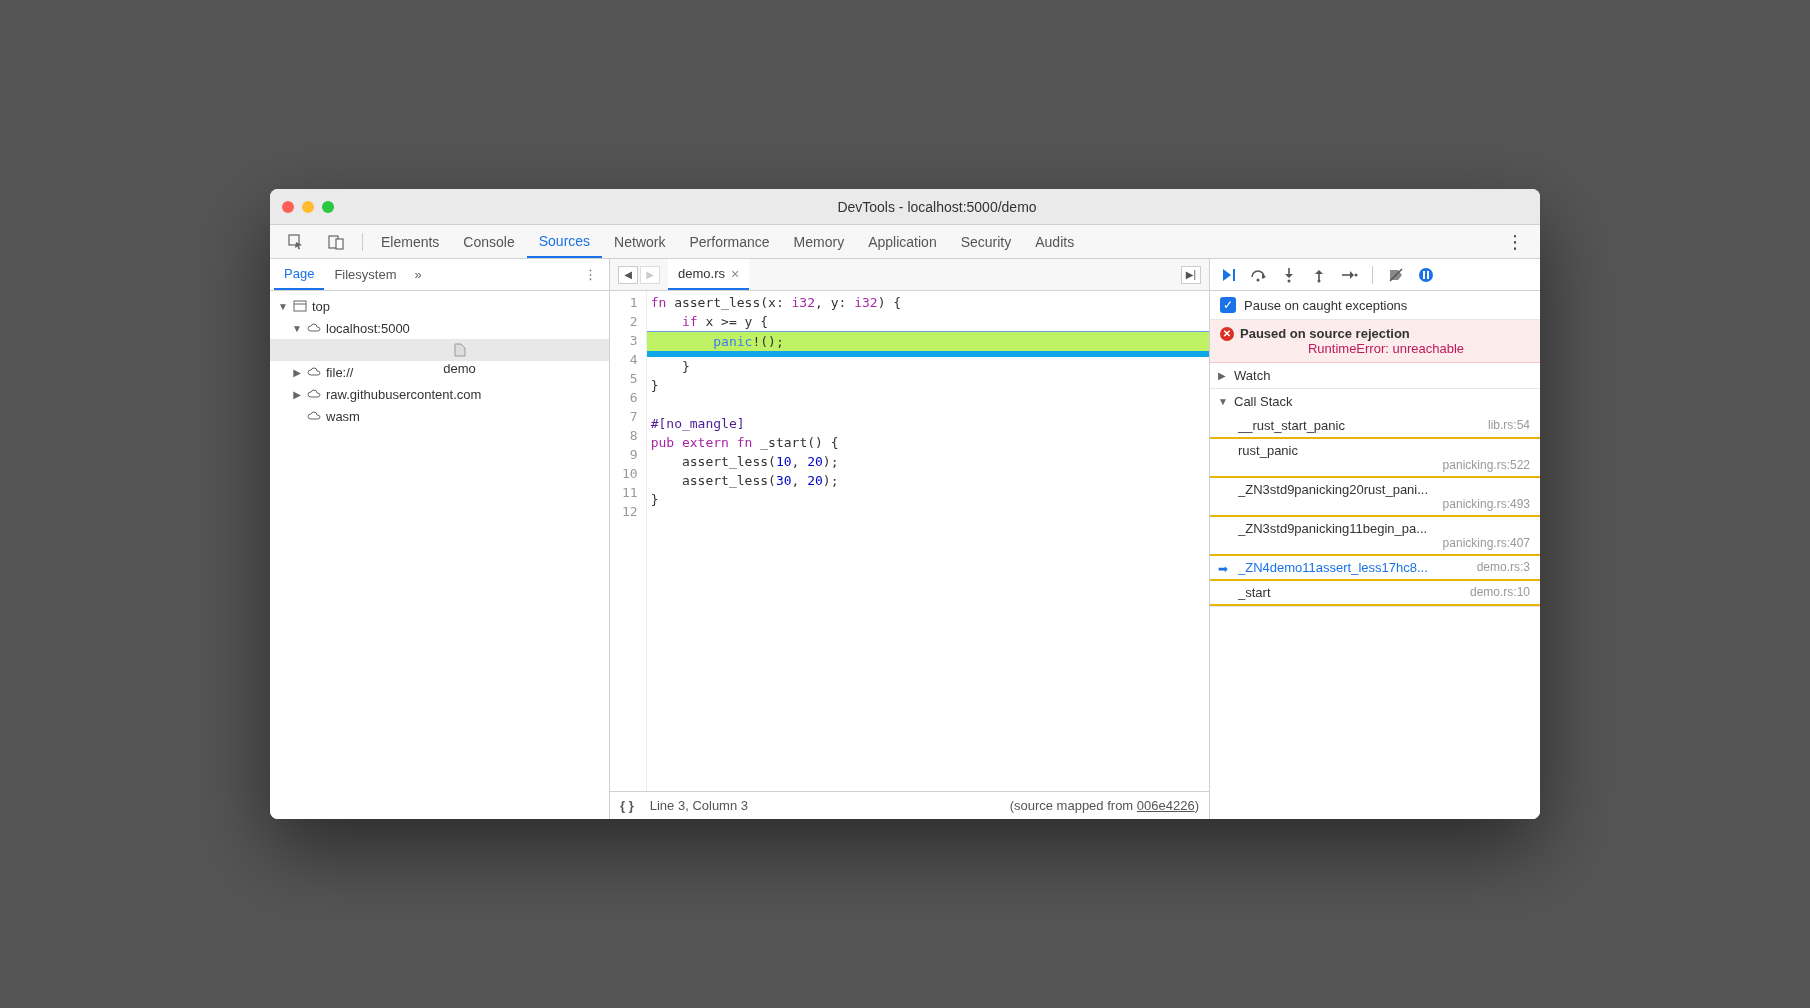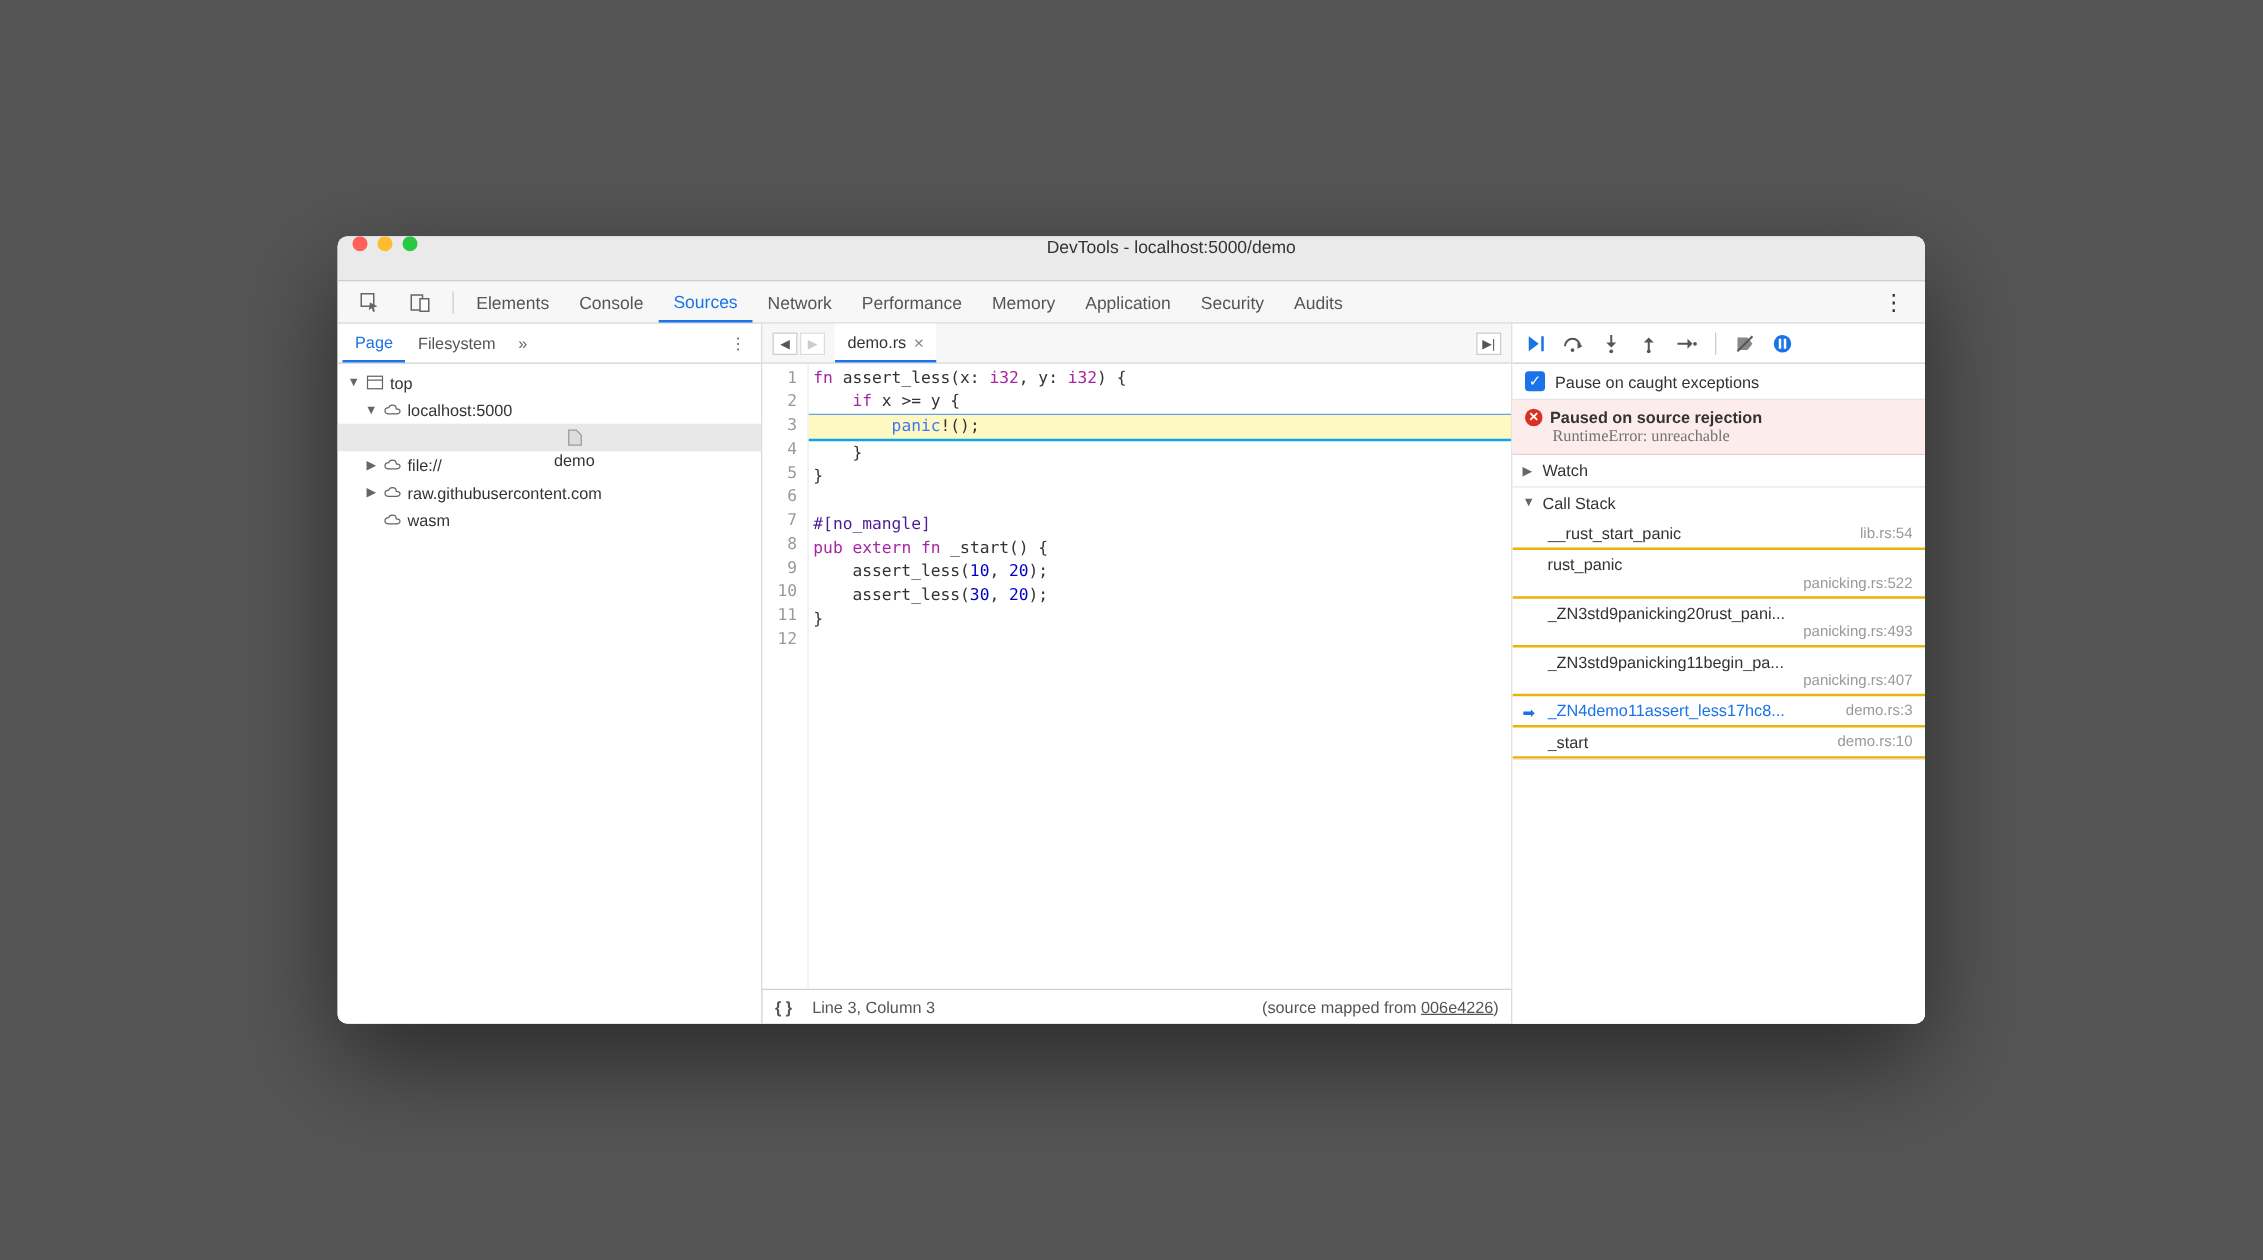"DevTools - localhost:5000/demo" .titlebar { align-items: none -> center }
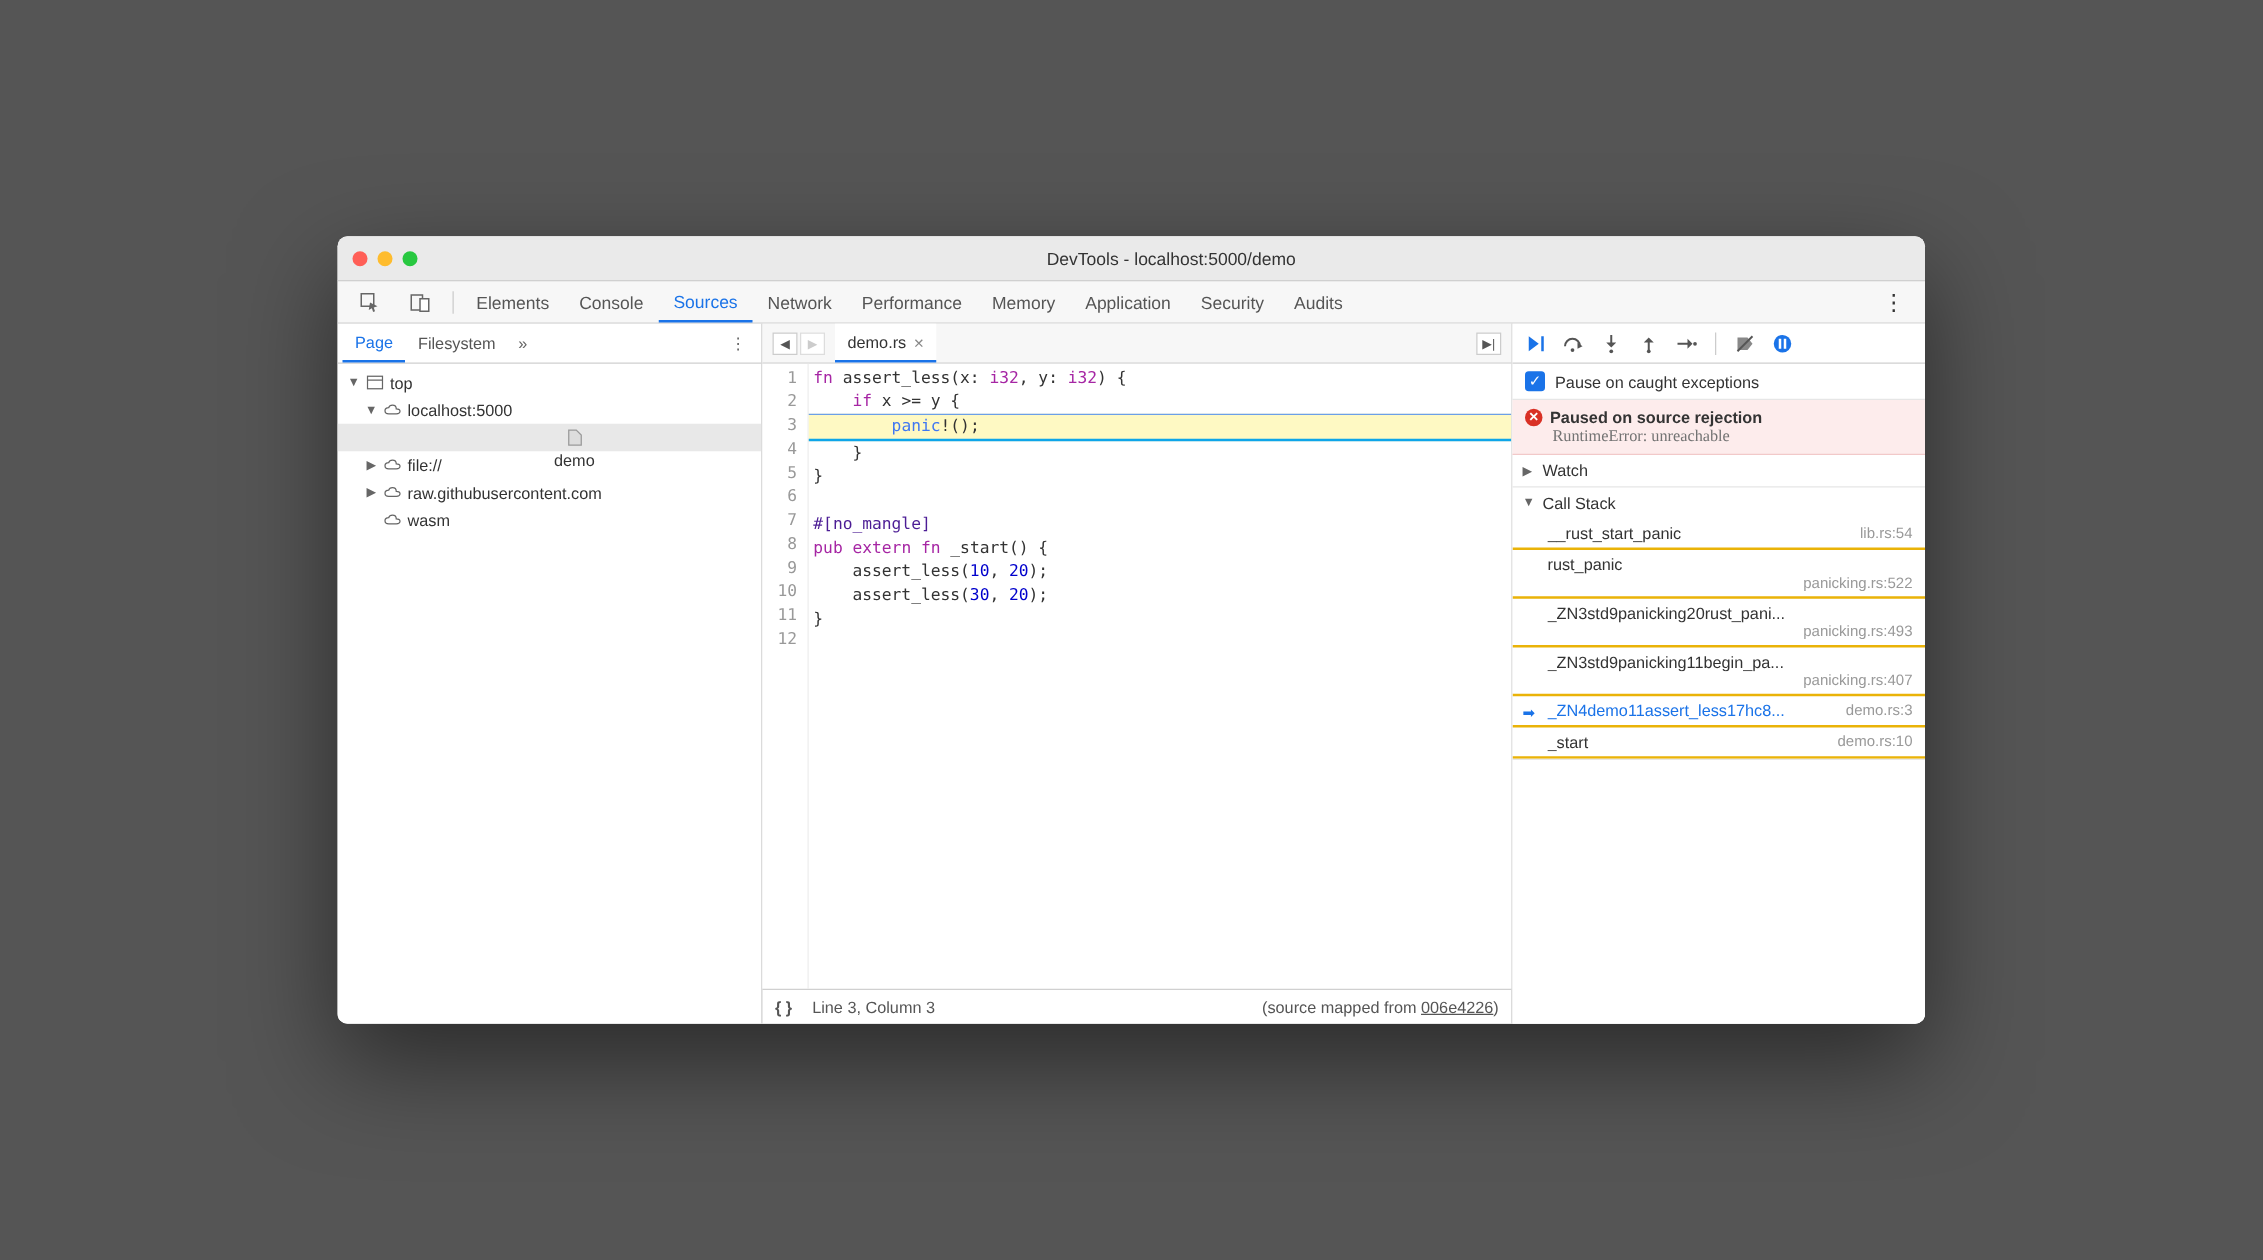"panic!();" .code .hl { background: #fef9c3 -> #bef264; border-bottom: 2px solid #0ea5e9 -> 6px solid #0ea5e9 }
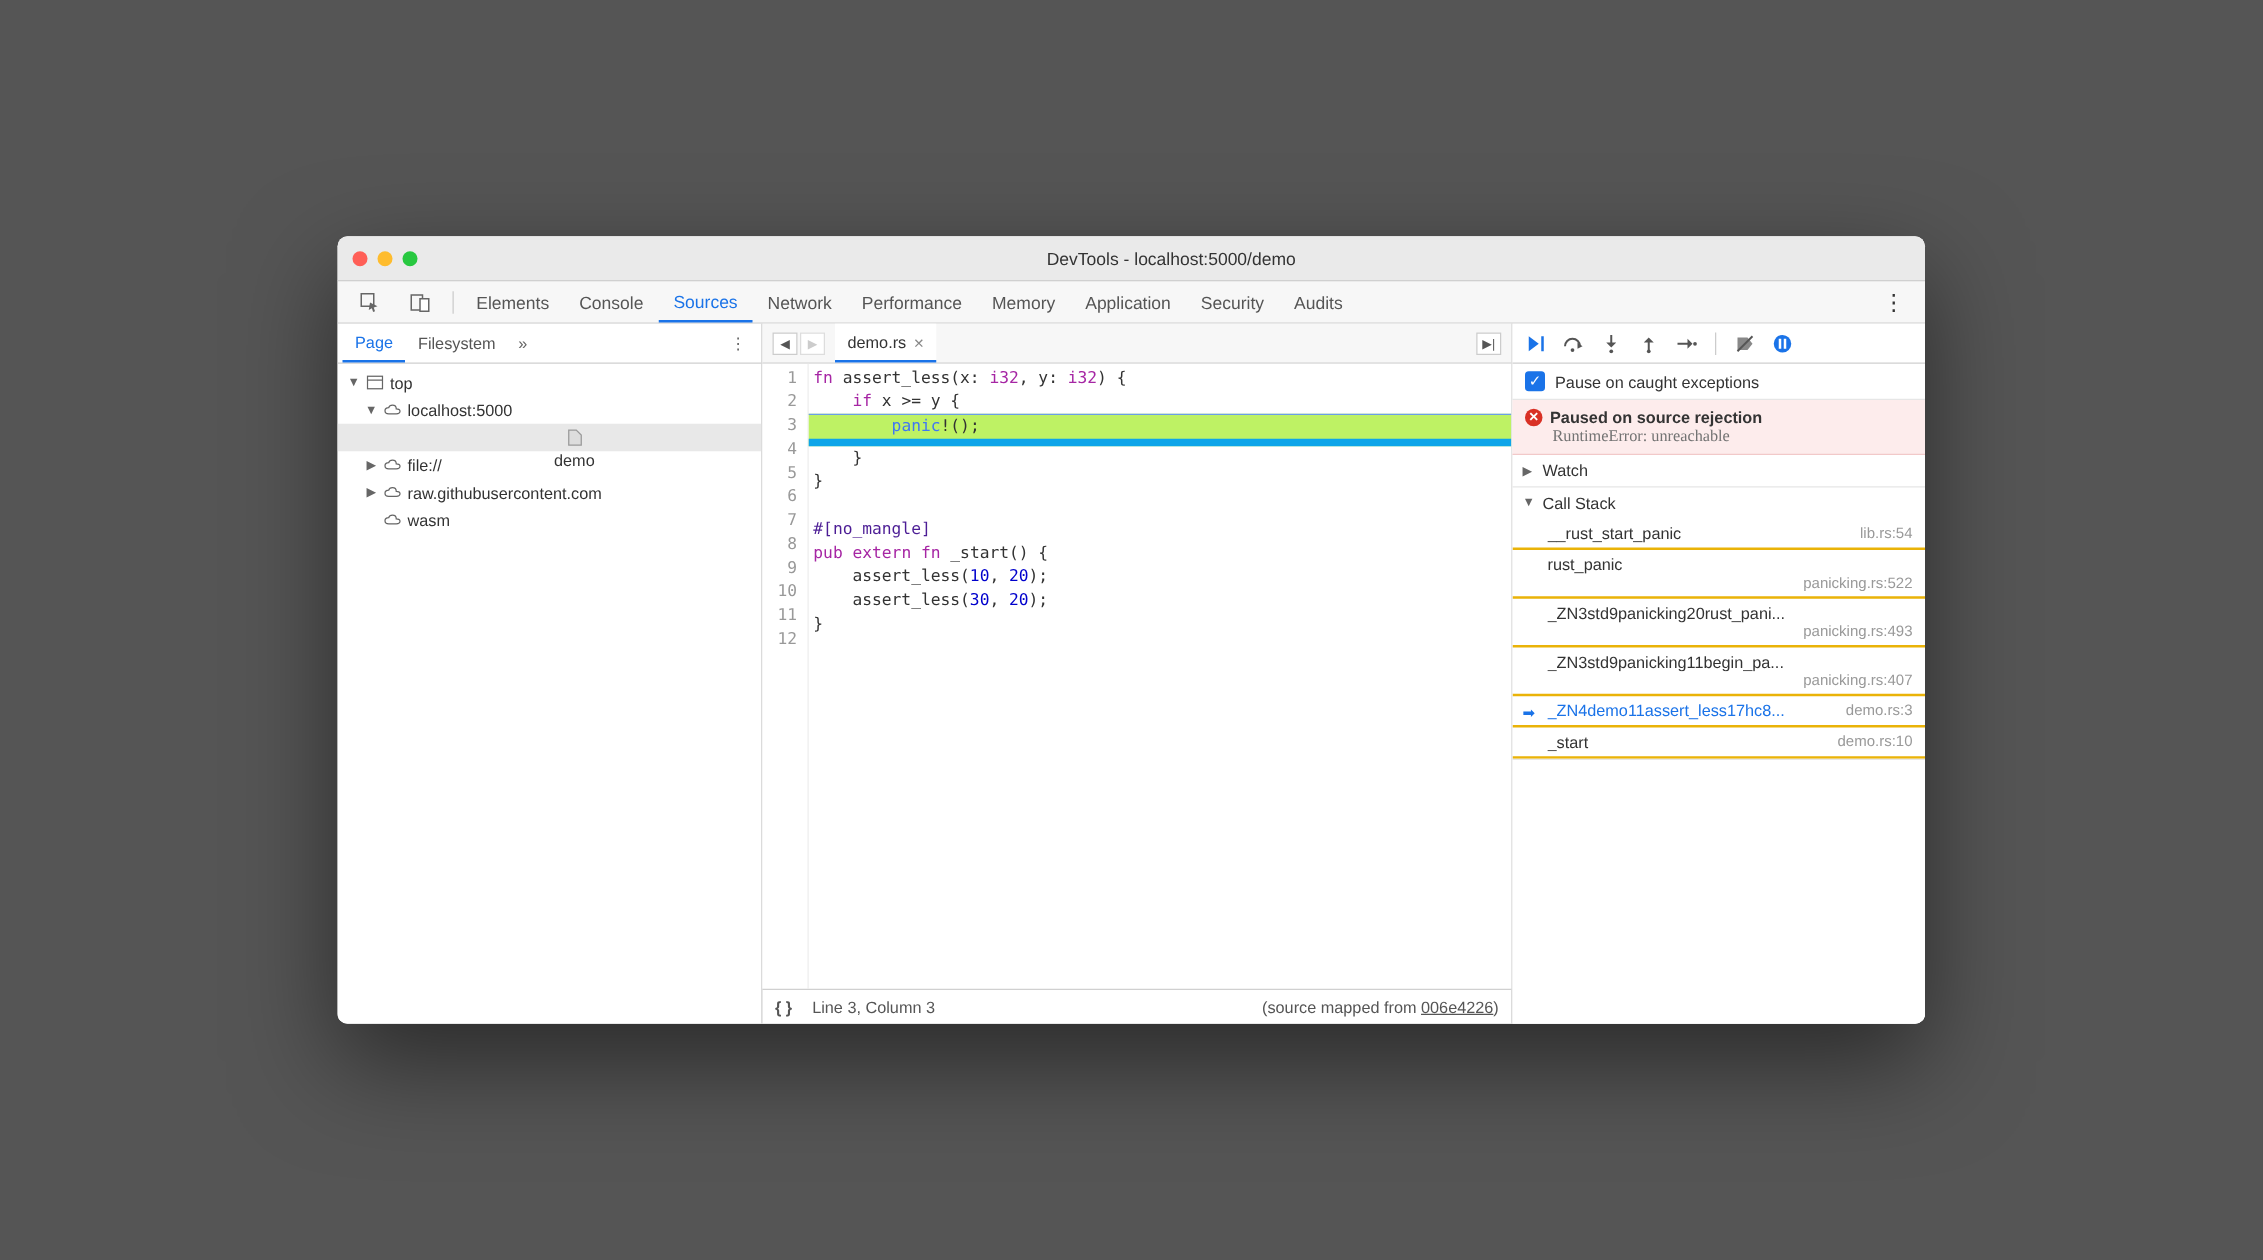"RuntimeError: unreachable" .alert .err { color: #737373 -> #be185d; font-family: Liberation Serif, serif -> Liberation Sans, sans-serif; text-align: none -> center }
